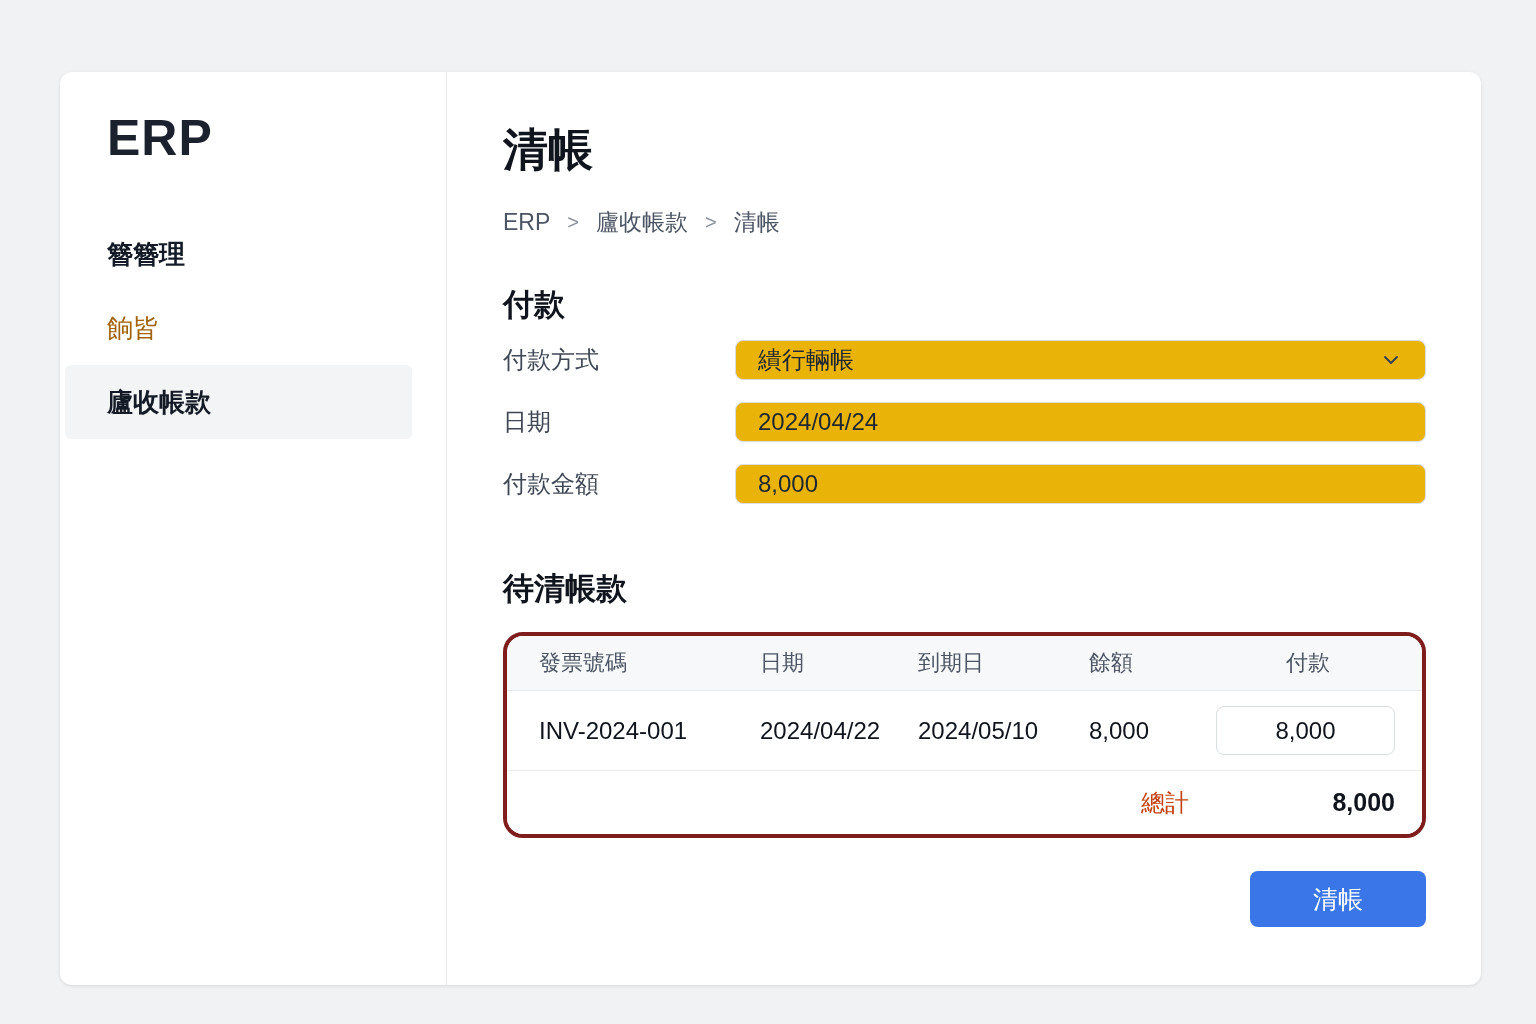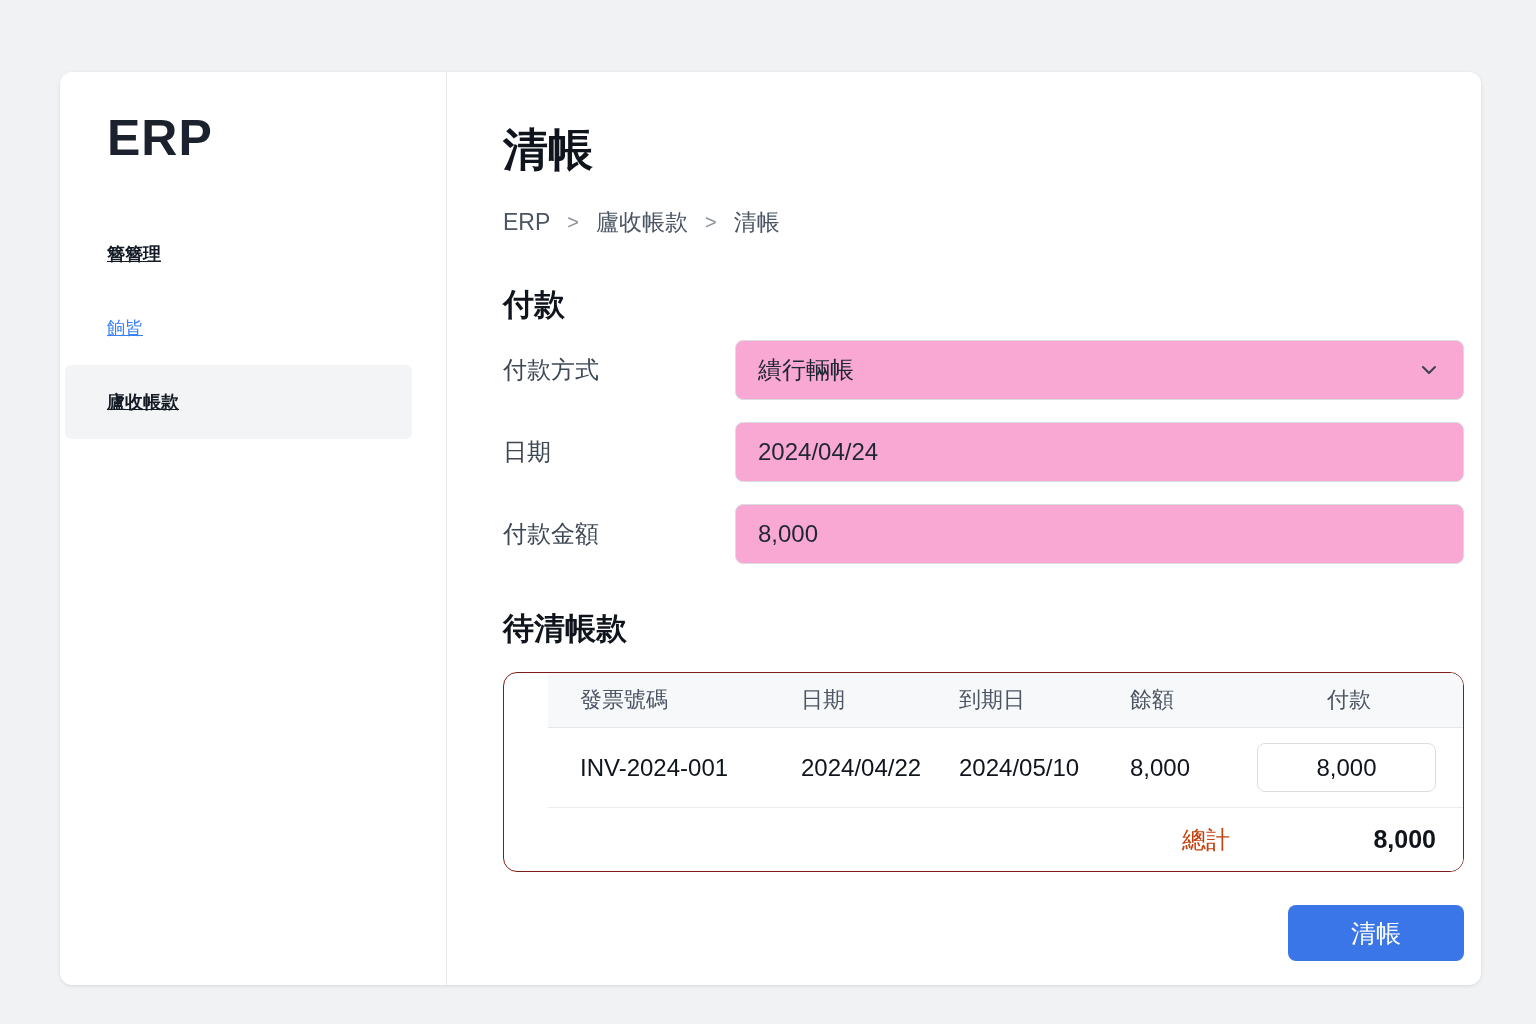"簪簪理" .nav-item { font-size: 18px -> 26px; text-decoration: underline -> none }
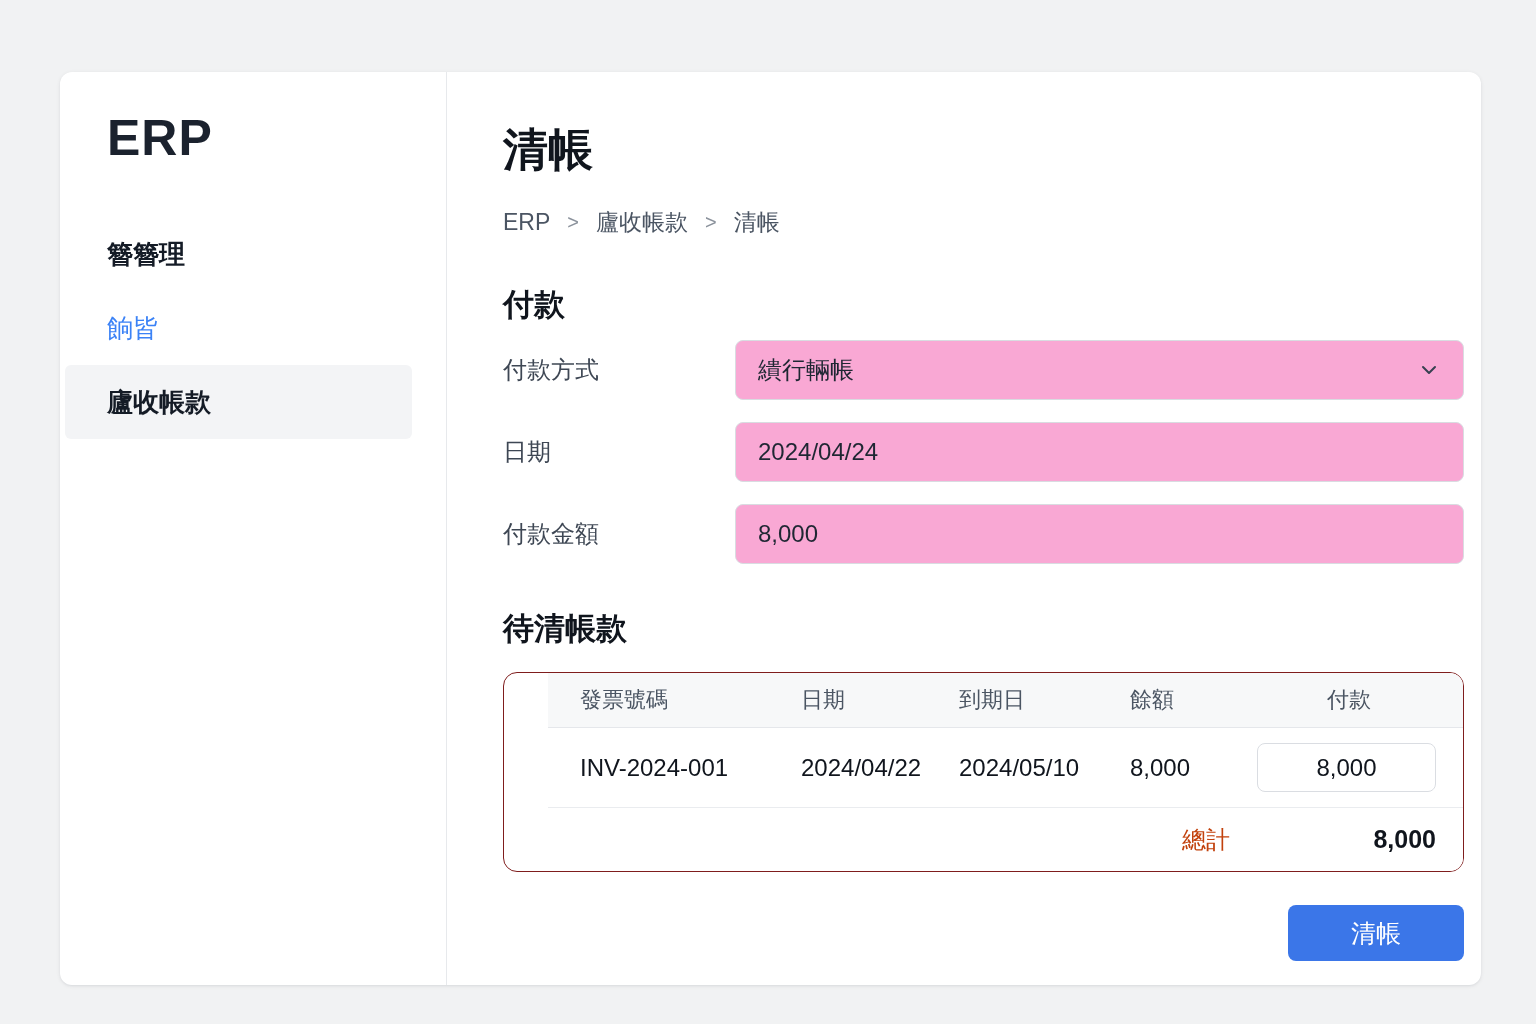"餉皆" .nav-item.muted { color: #3b82f6 -> #a16207 }
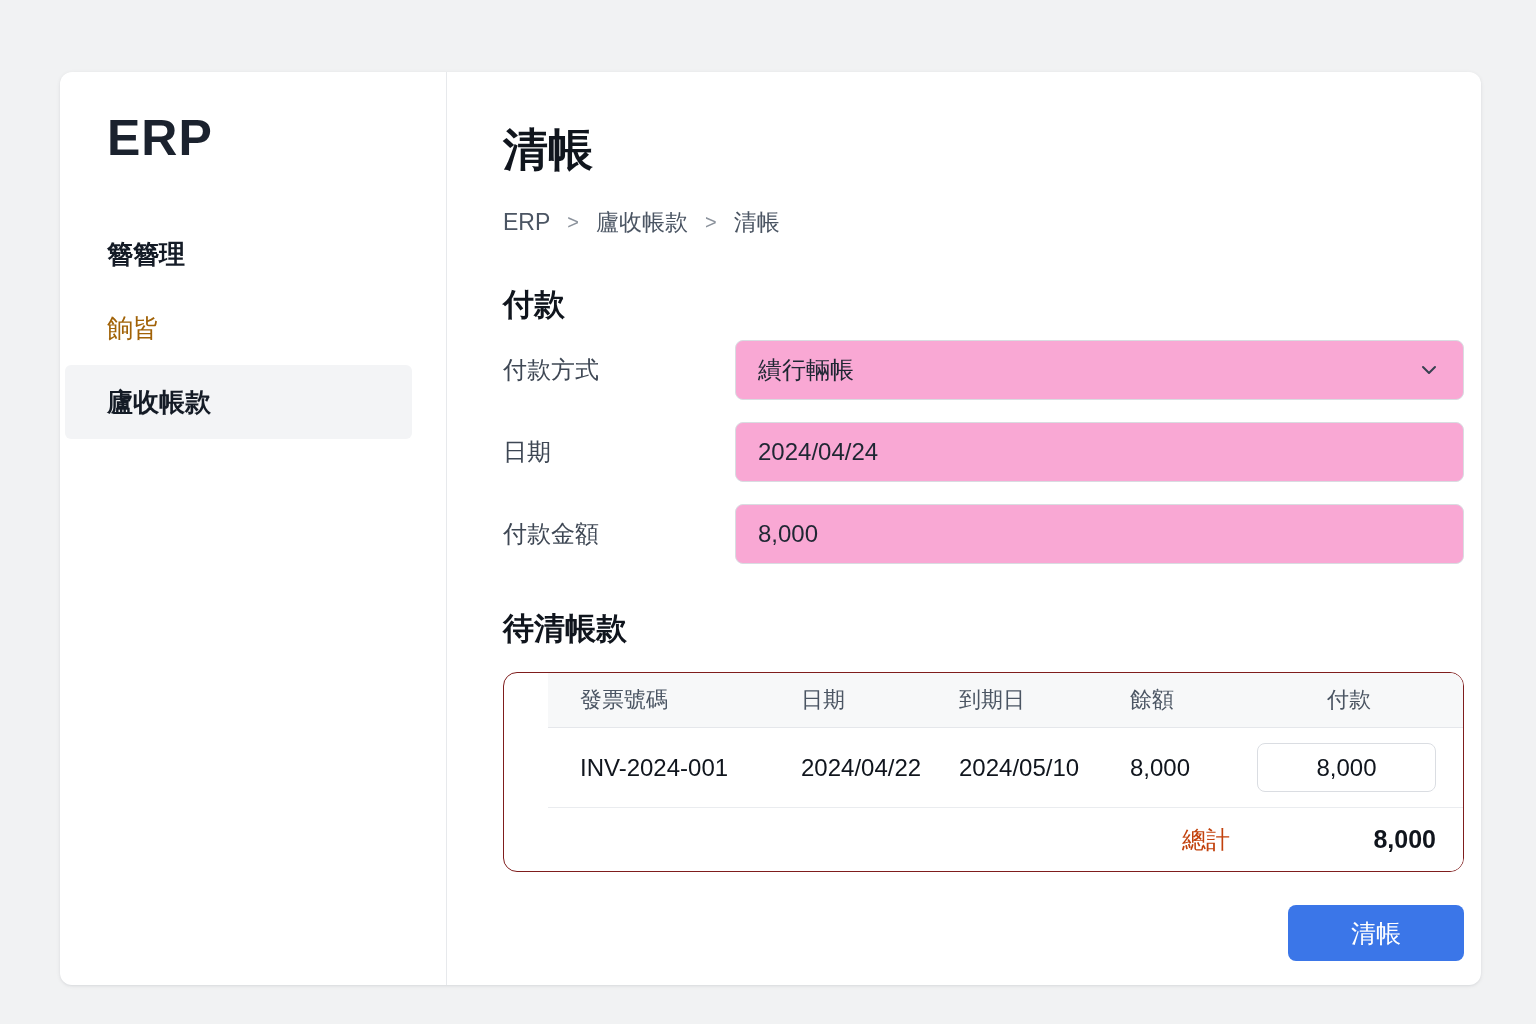"繢行輛帳" .control { background: #f9a8d4 -> #eab308; height: 60px -> 40px }
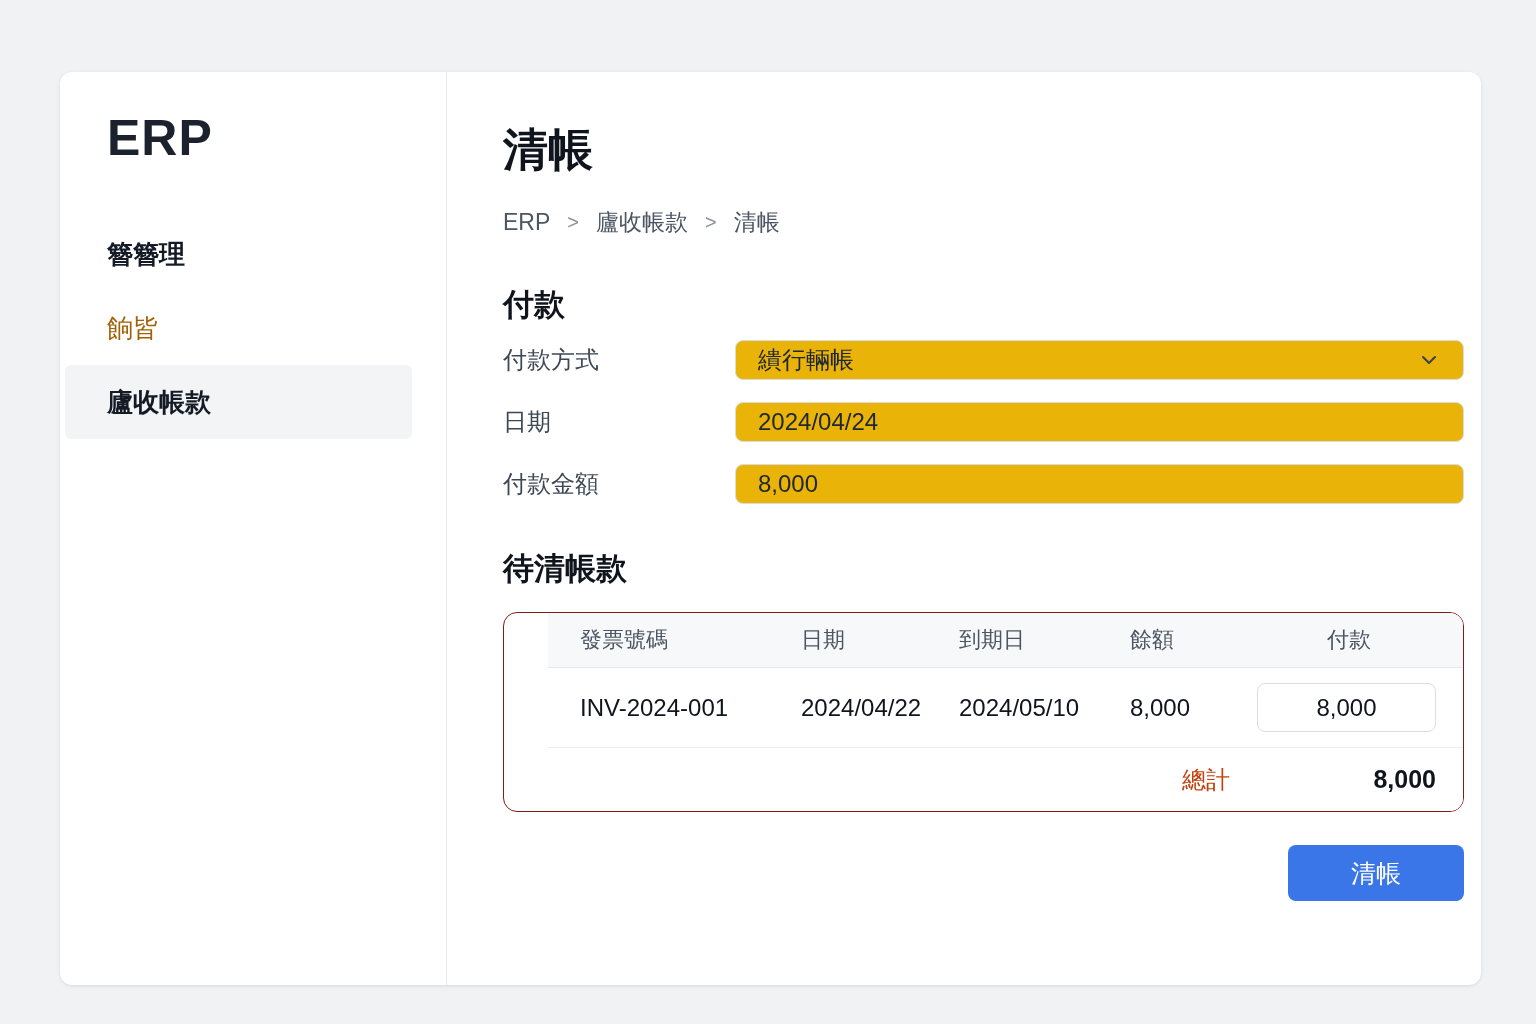"待清帳款" .section-pending { margin-top: 44px -> 64px }
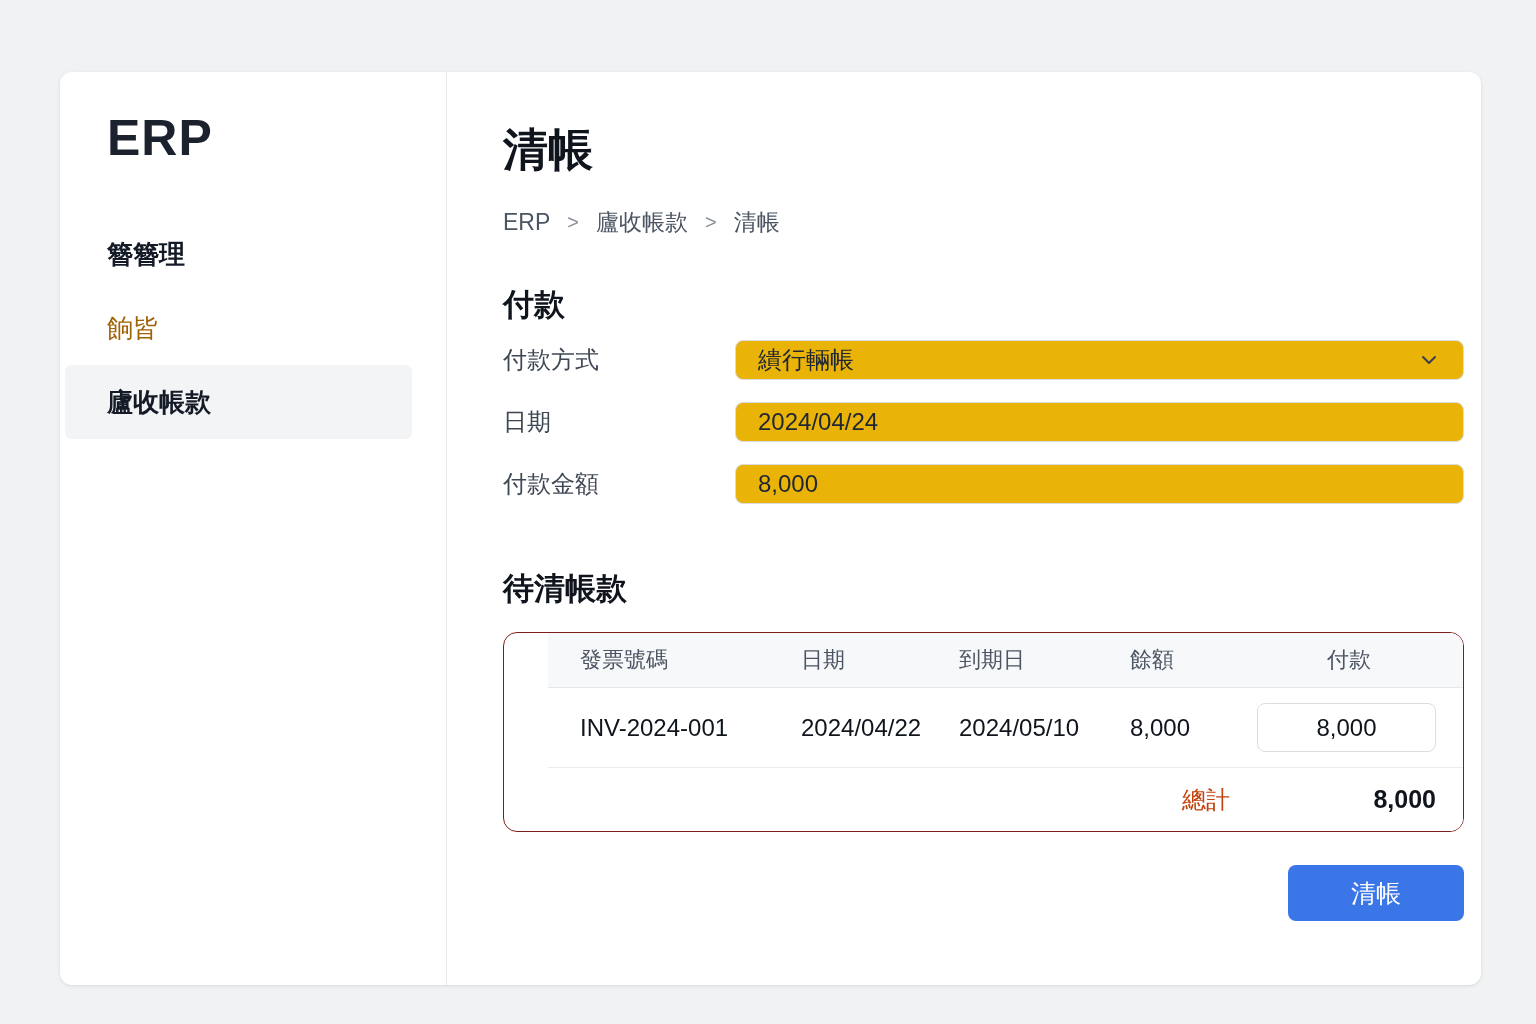"發票號碼" .inv-table { border: 1px solid #7f1d1d -> 4px solid #7f1d1d; border-radius: 14px -> 20px; padding-left: 44px -> none }
